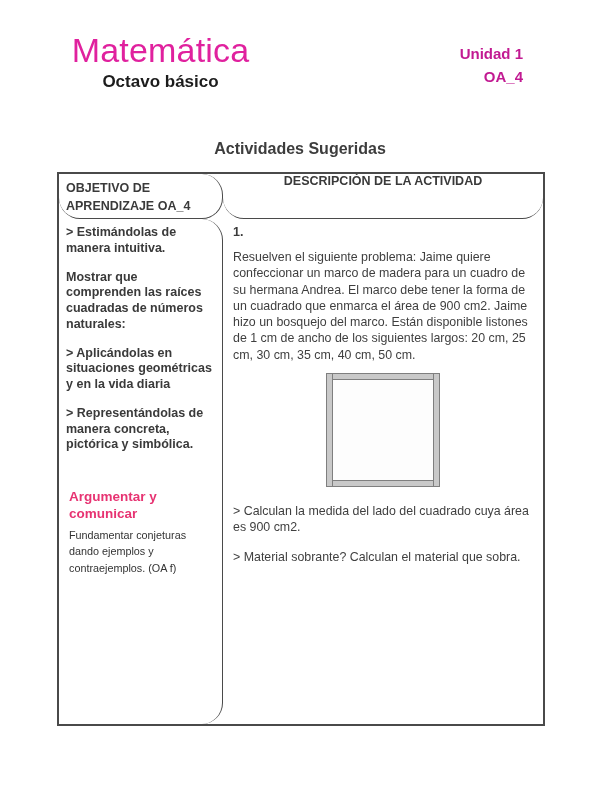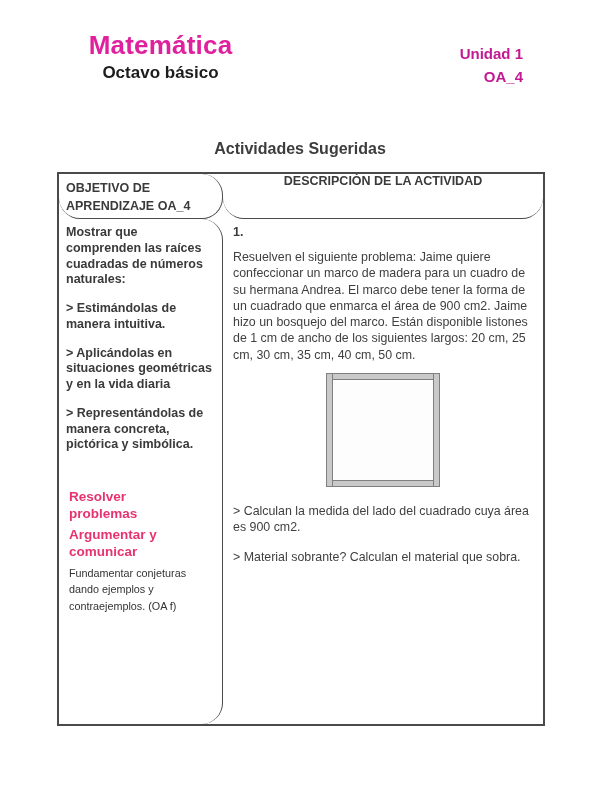"Matemática" .subject { font-size: 26px -> 34px; font-weight: bold -> normal }
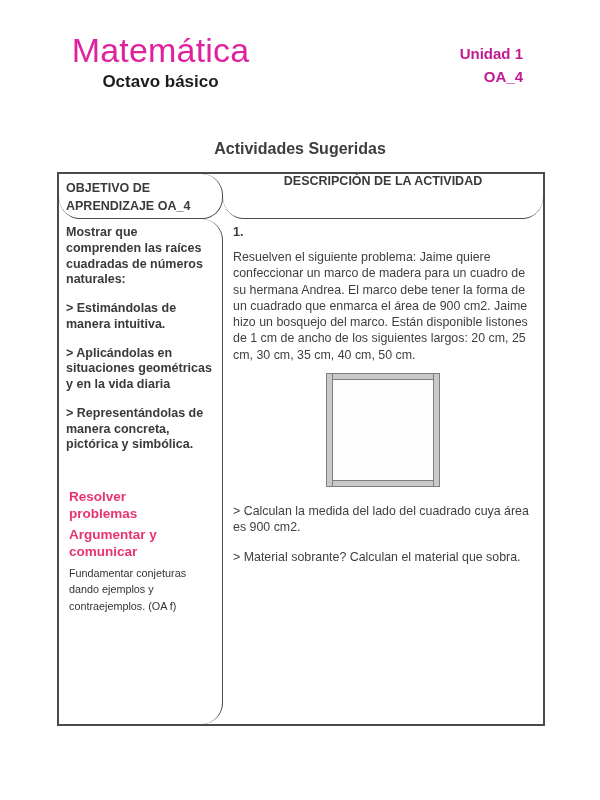"Mostrar que comprenden las raíces" p.obj-p { order: before "> Estimándolas de manera intuitiva." -> after "> Estimándolas de manera intuitiva." }
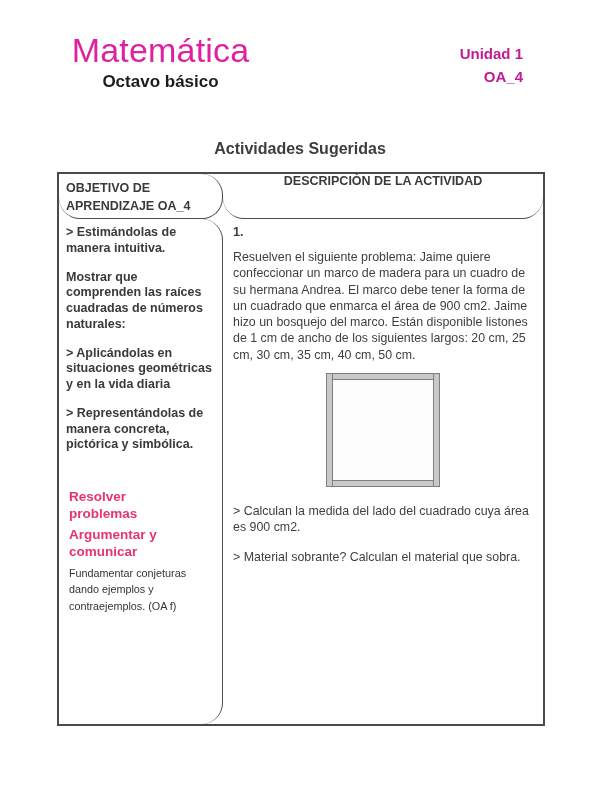"Resolver problemas" div.skill-h { html: <div>Resolver problemas</div> -> none }
